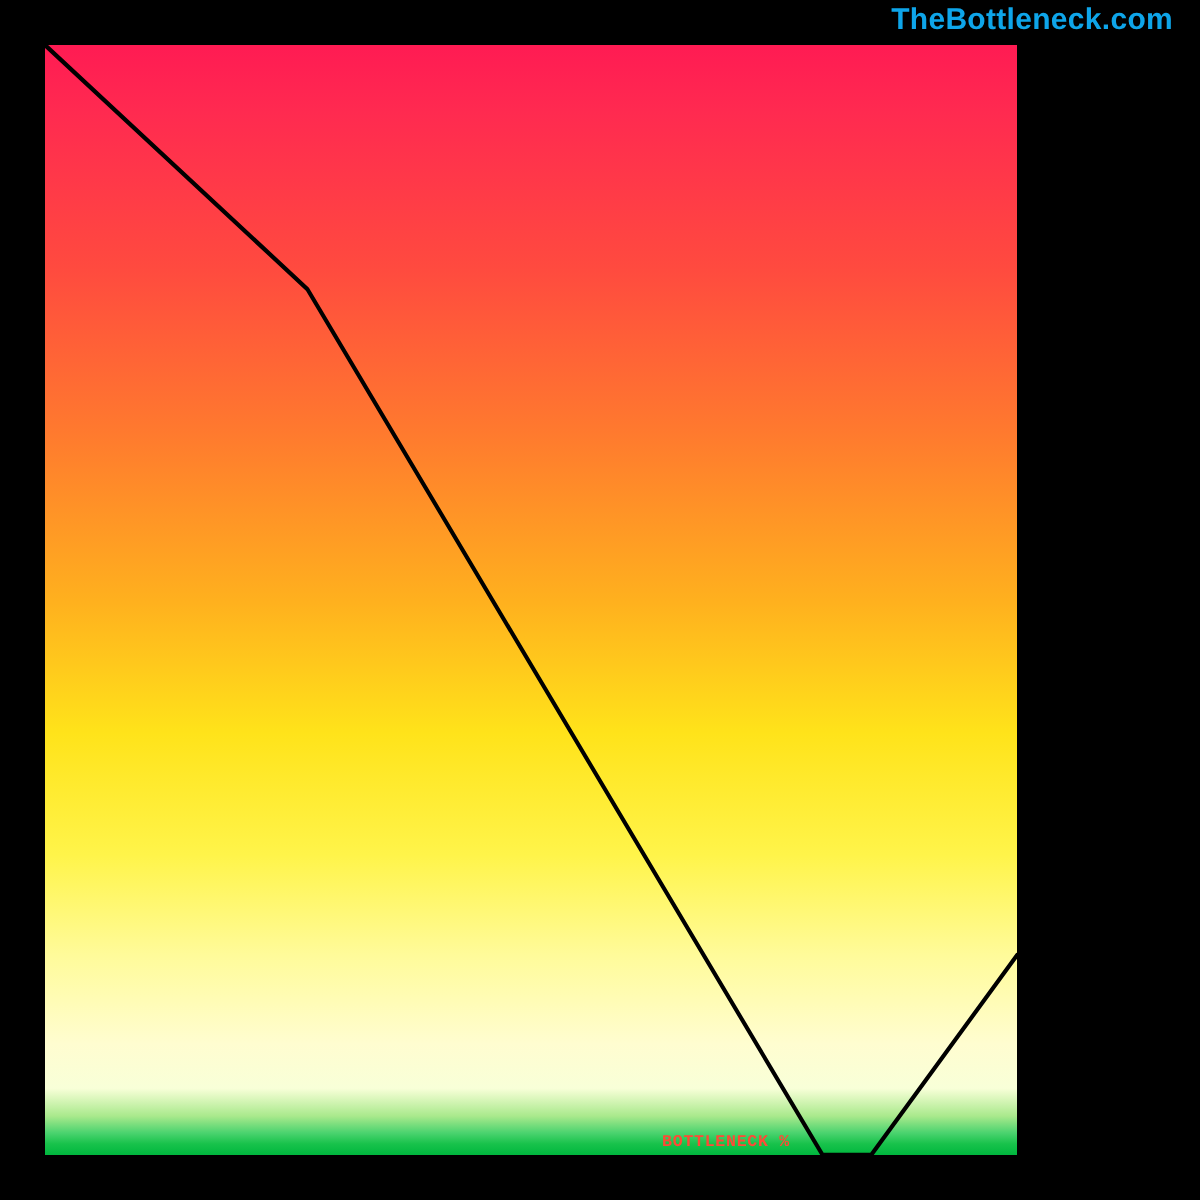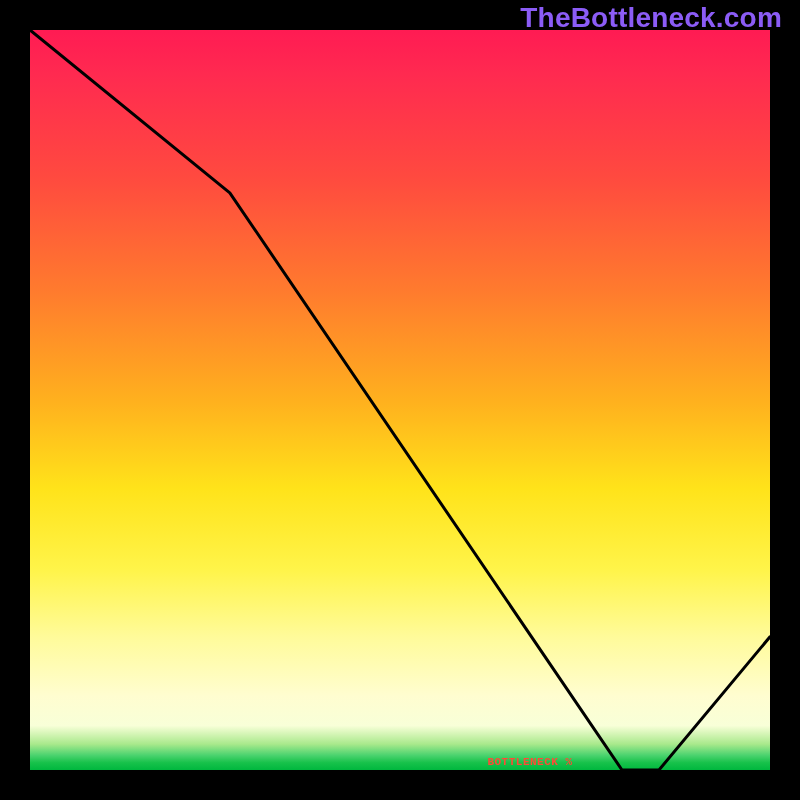"TheBottleneck.com" .watermark { color: #8b5cf6 -> #0ea5e9; font-size: 28px -> 20px }
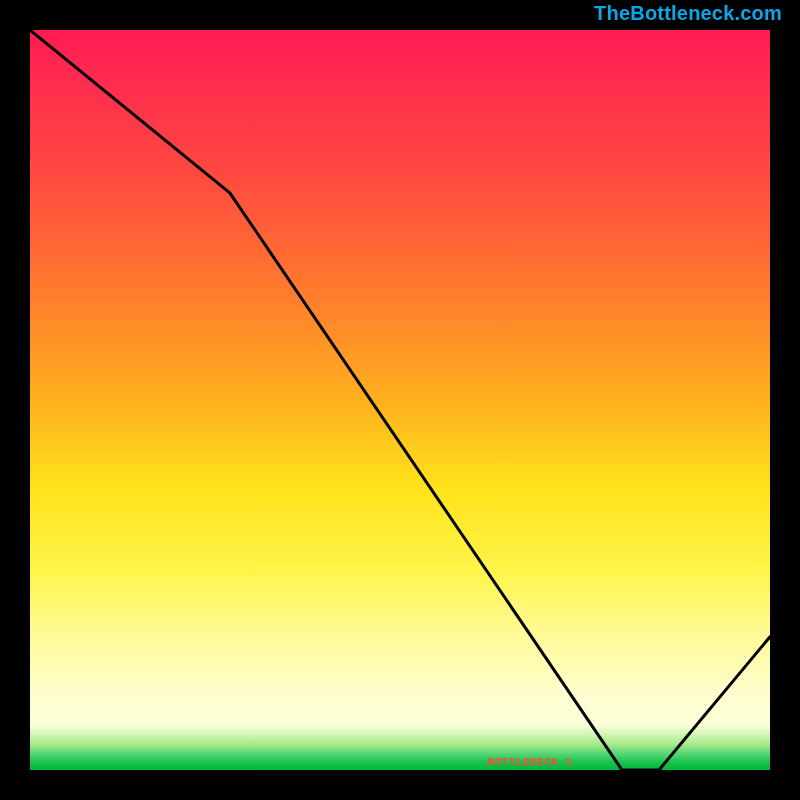"BOTTLENECK %" .plot-area { width: 740px -> 648px }
